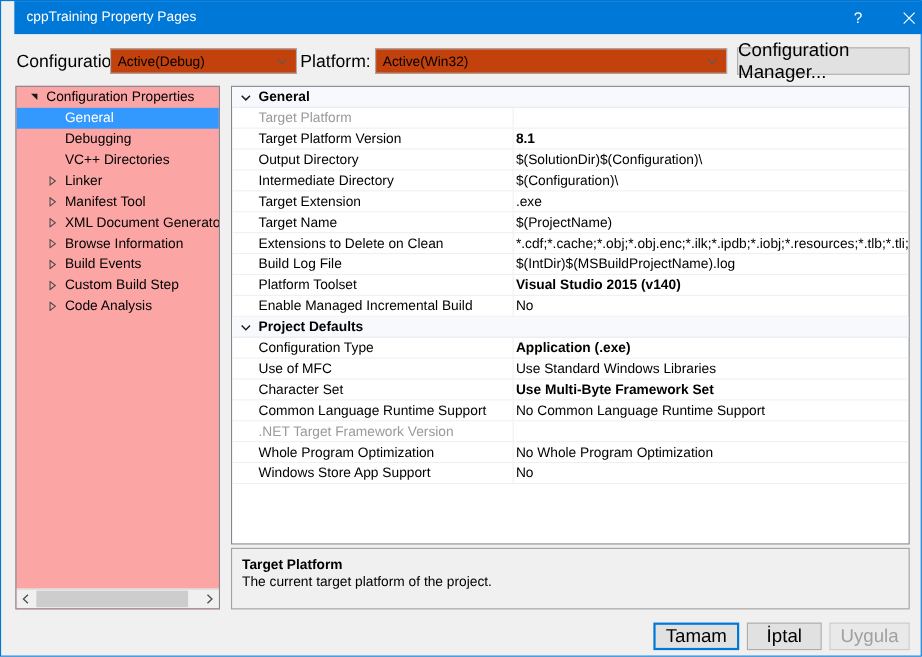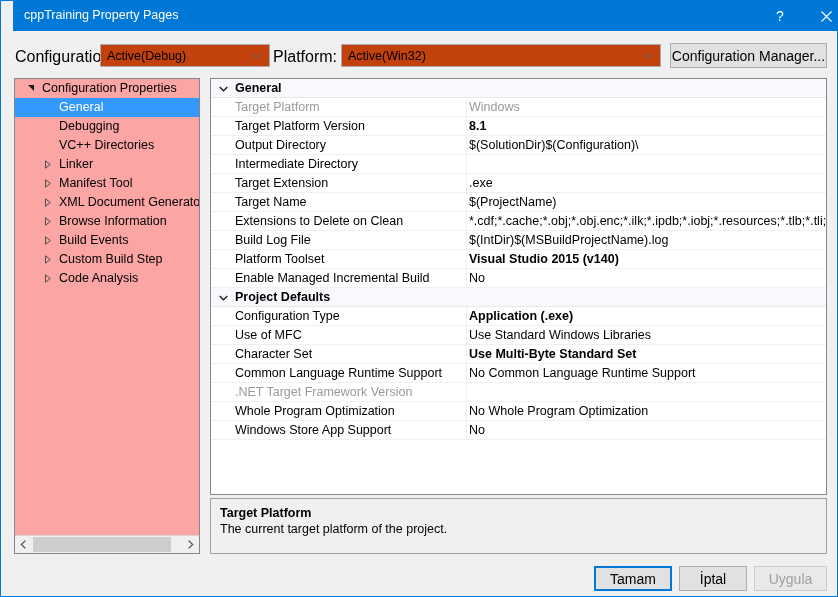"Configuration Manager..." .btn { font-size: 14px -> 17px }
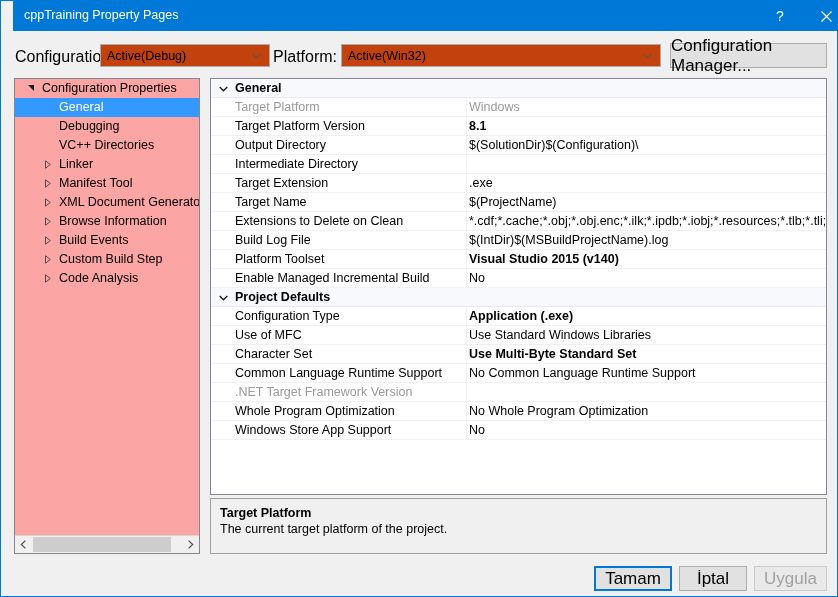"Windows" span.pvalue { html: <span>Windows</span> -> none }
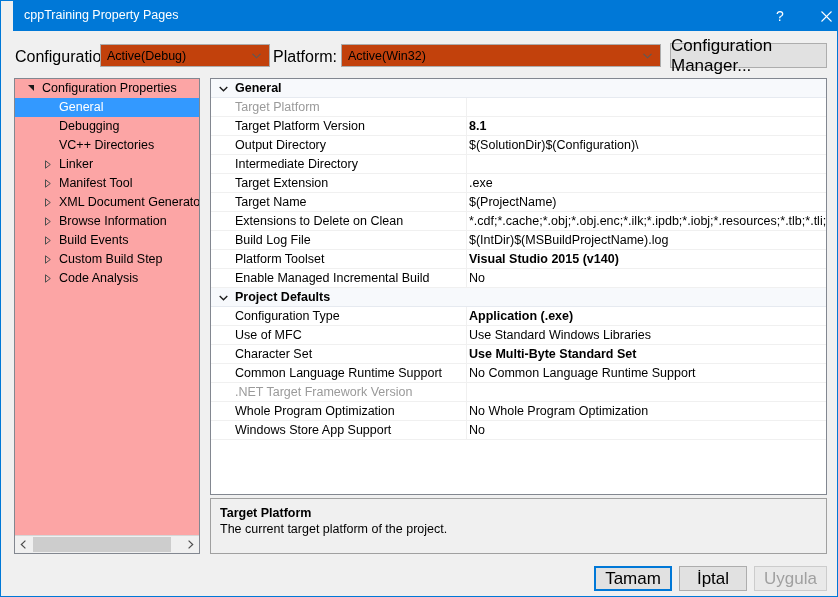"$(Configuration)\" span.pvalue { html: none -> <span>$(Configuration)\</span> }
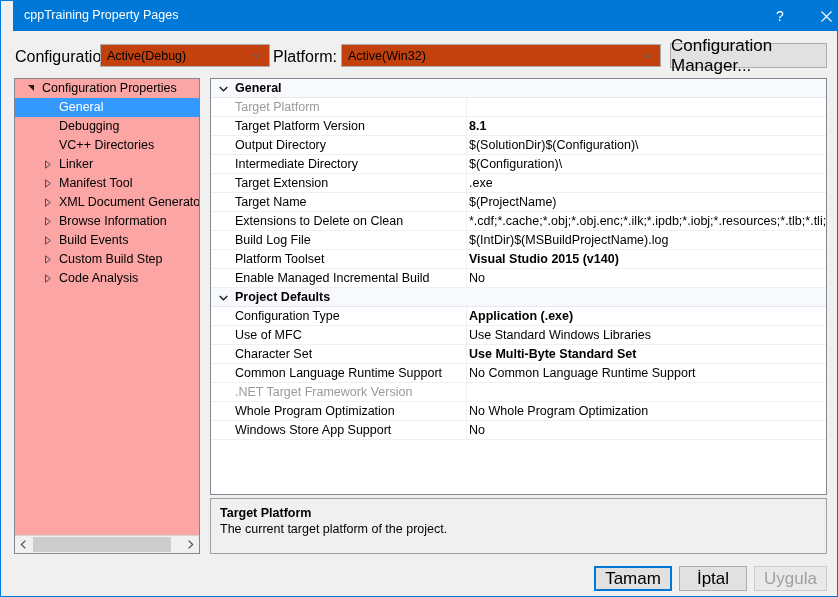"Use Multi-Byte Standard Set" span.pvalue { text: Standard -> Framework }
